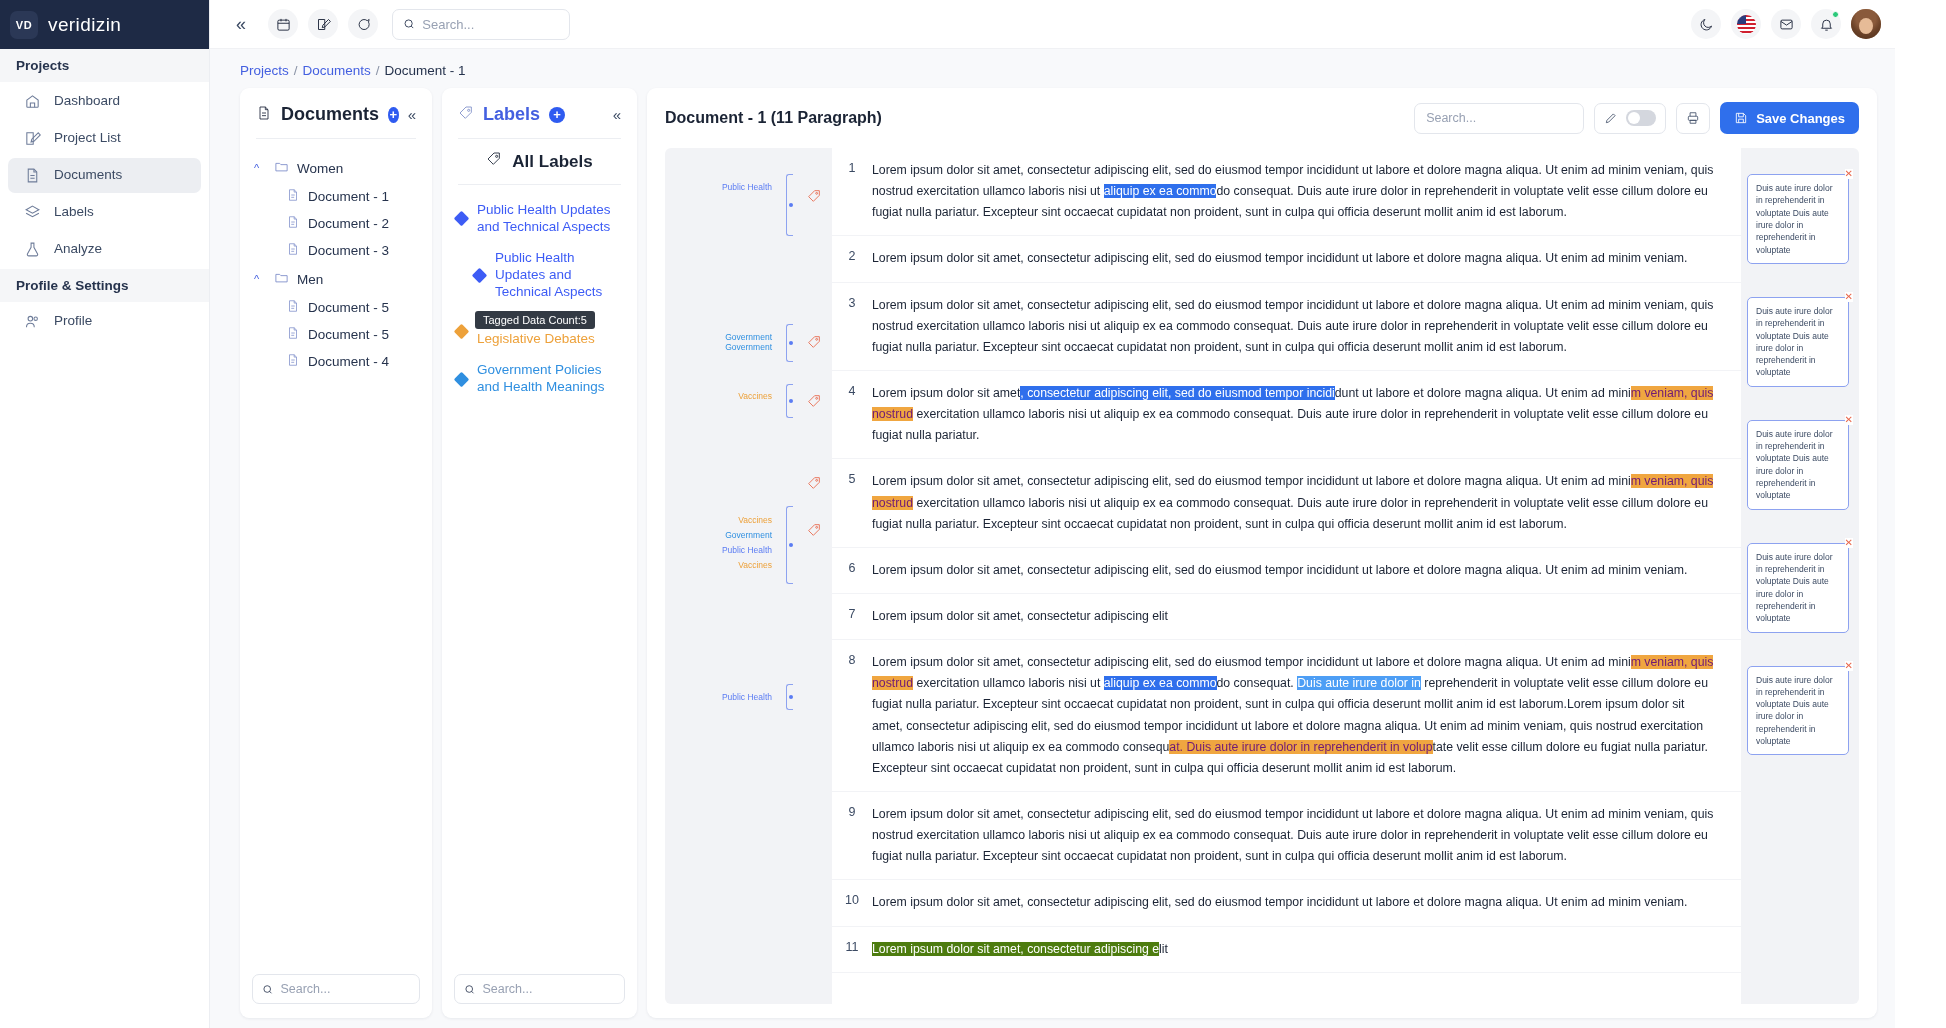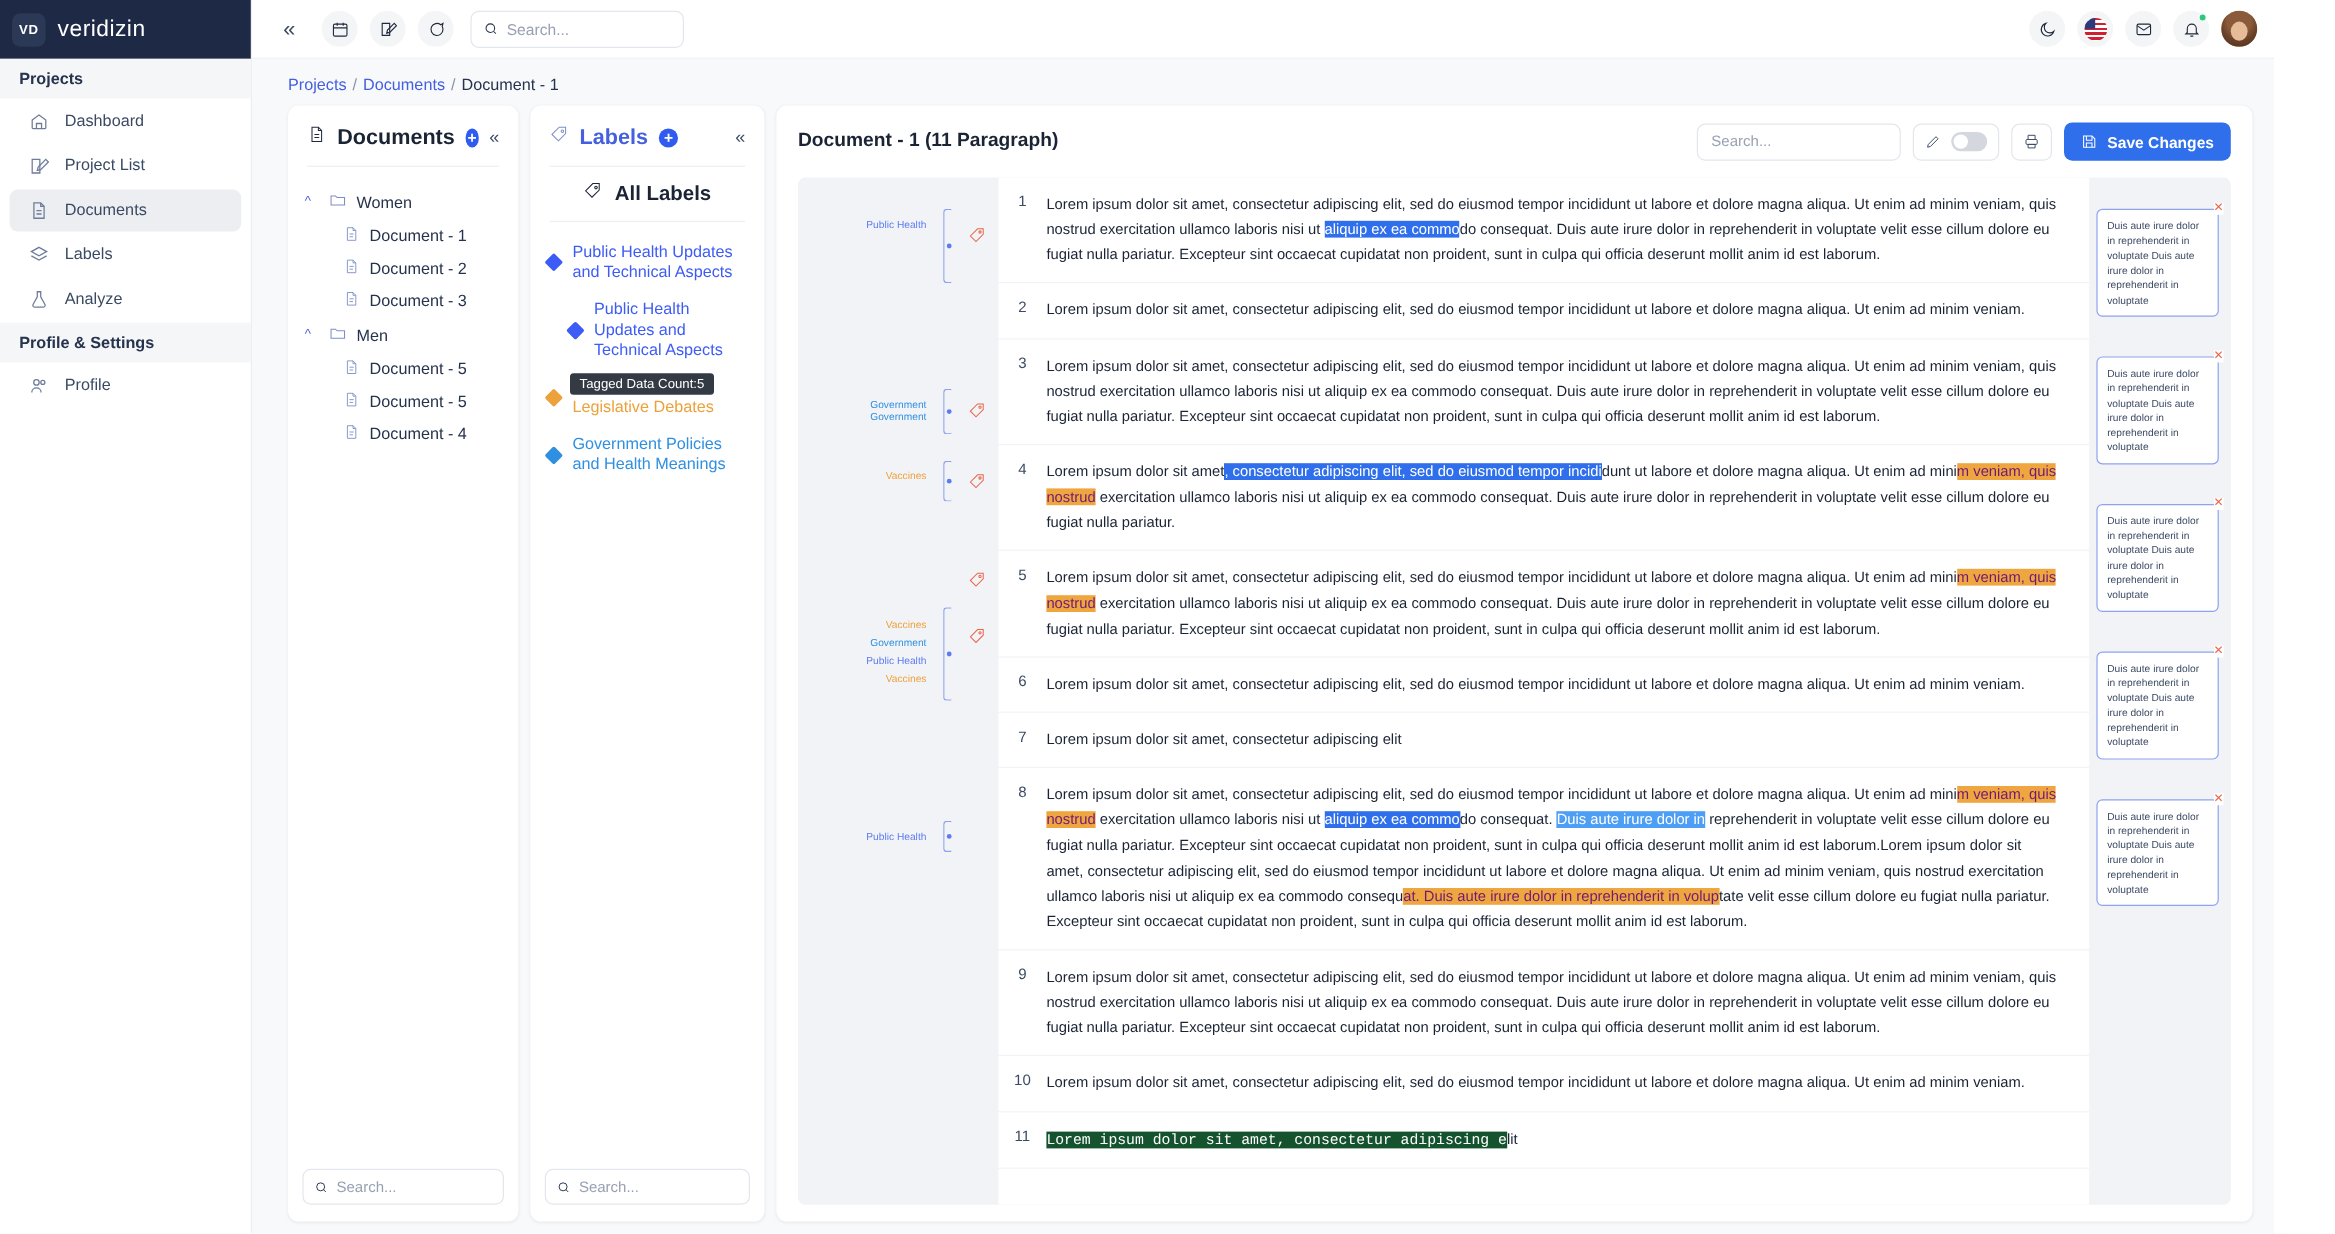"Lorem ipsum dolor sit amet, consectetur adipiscing e" .hl-sel { background: #14532d -> #4d7c0f; font-family: Liberation Mono, monospace -> none }
